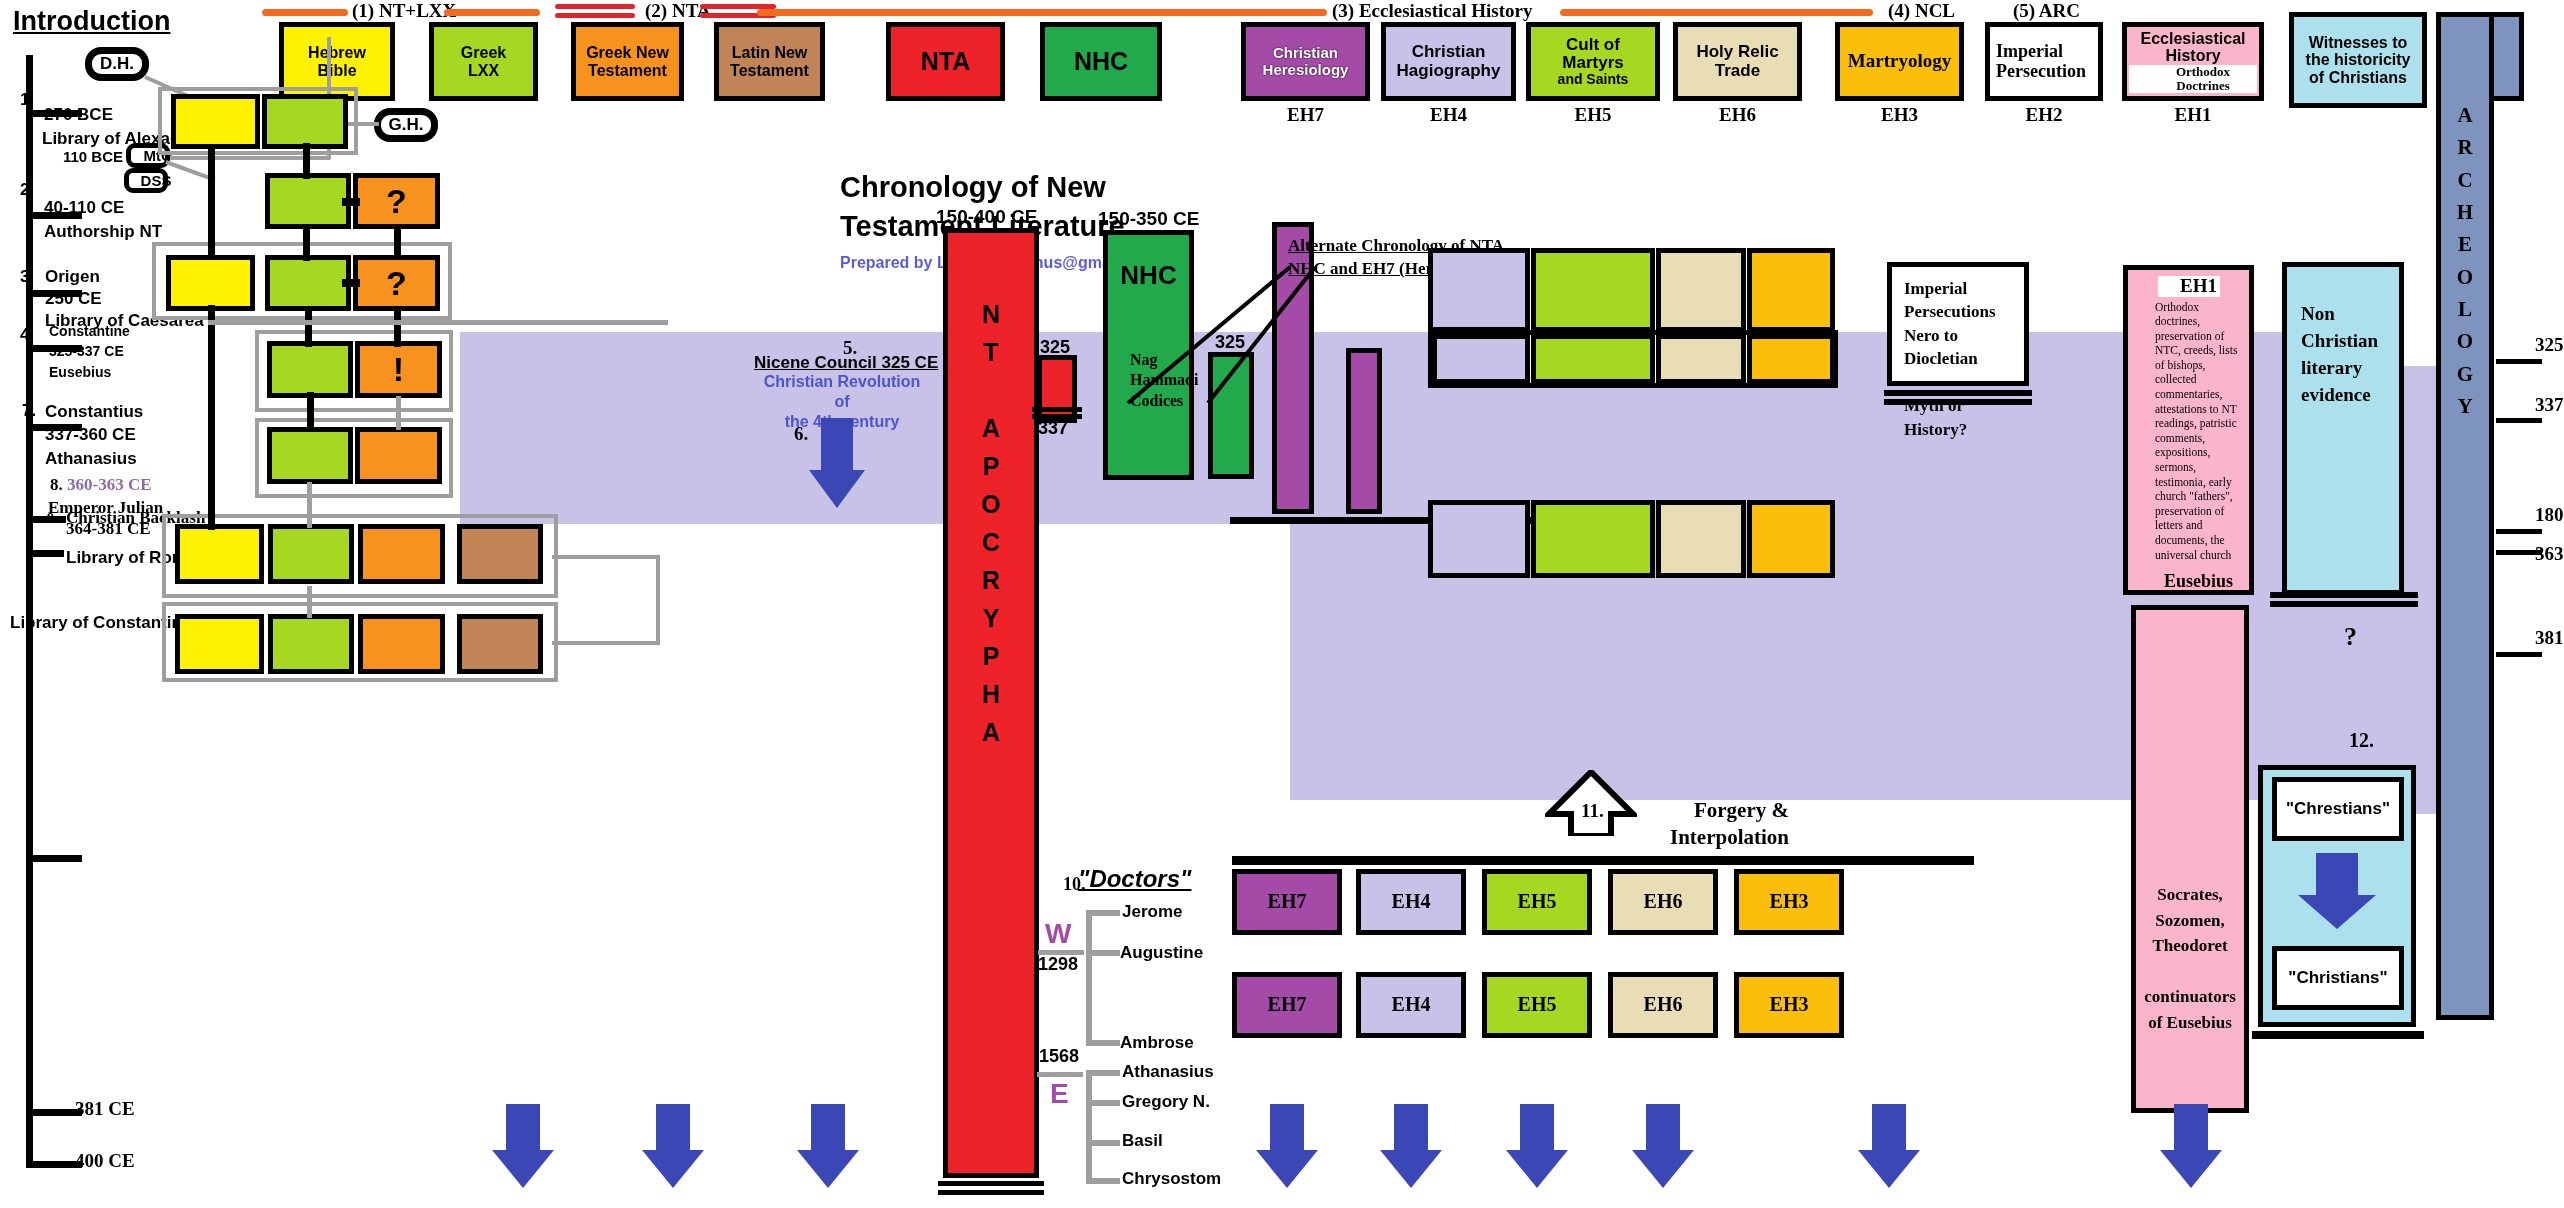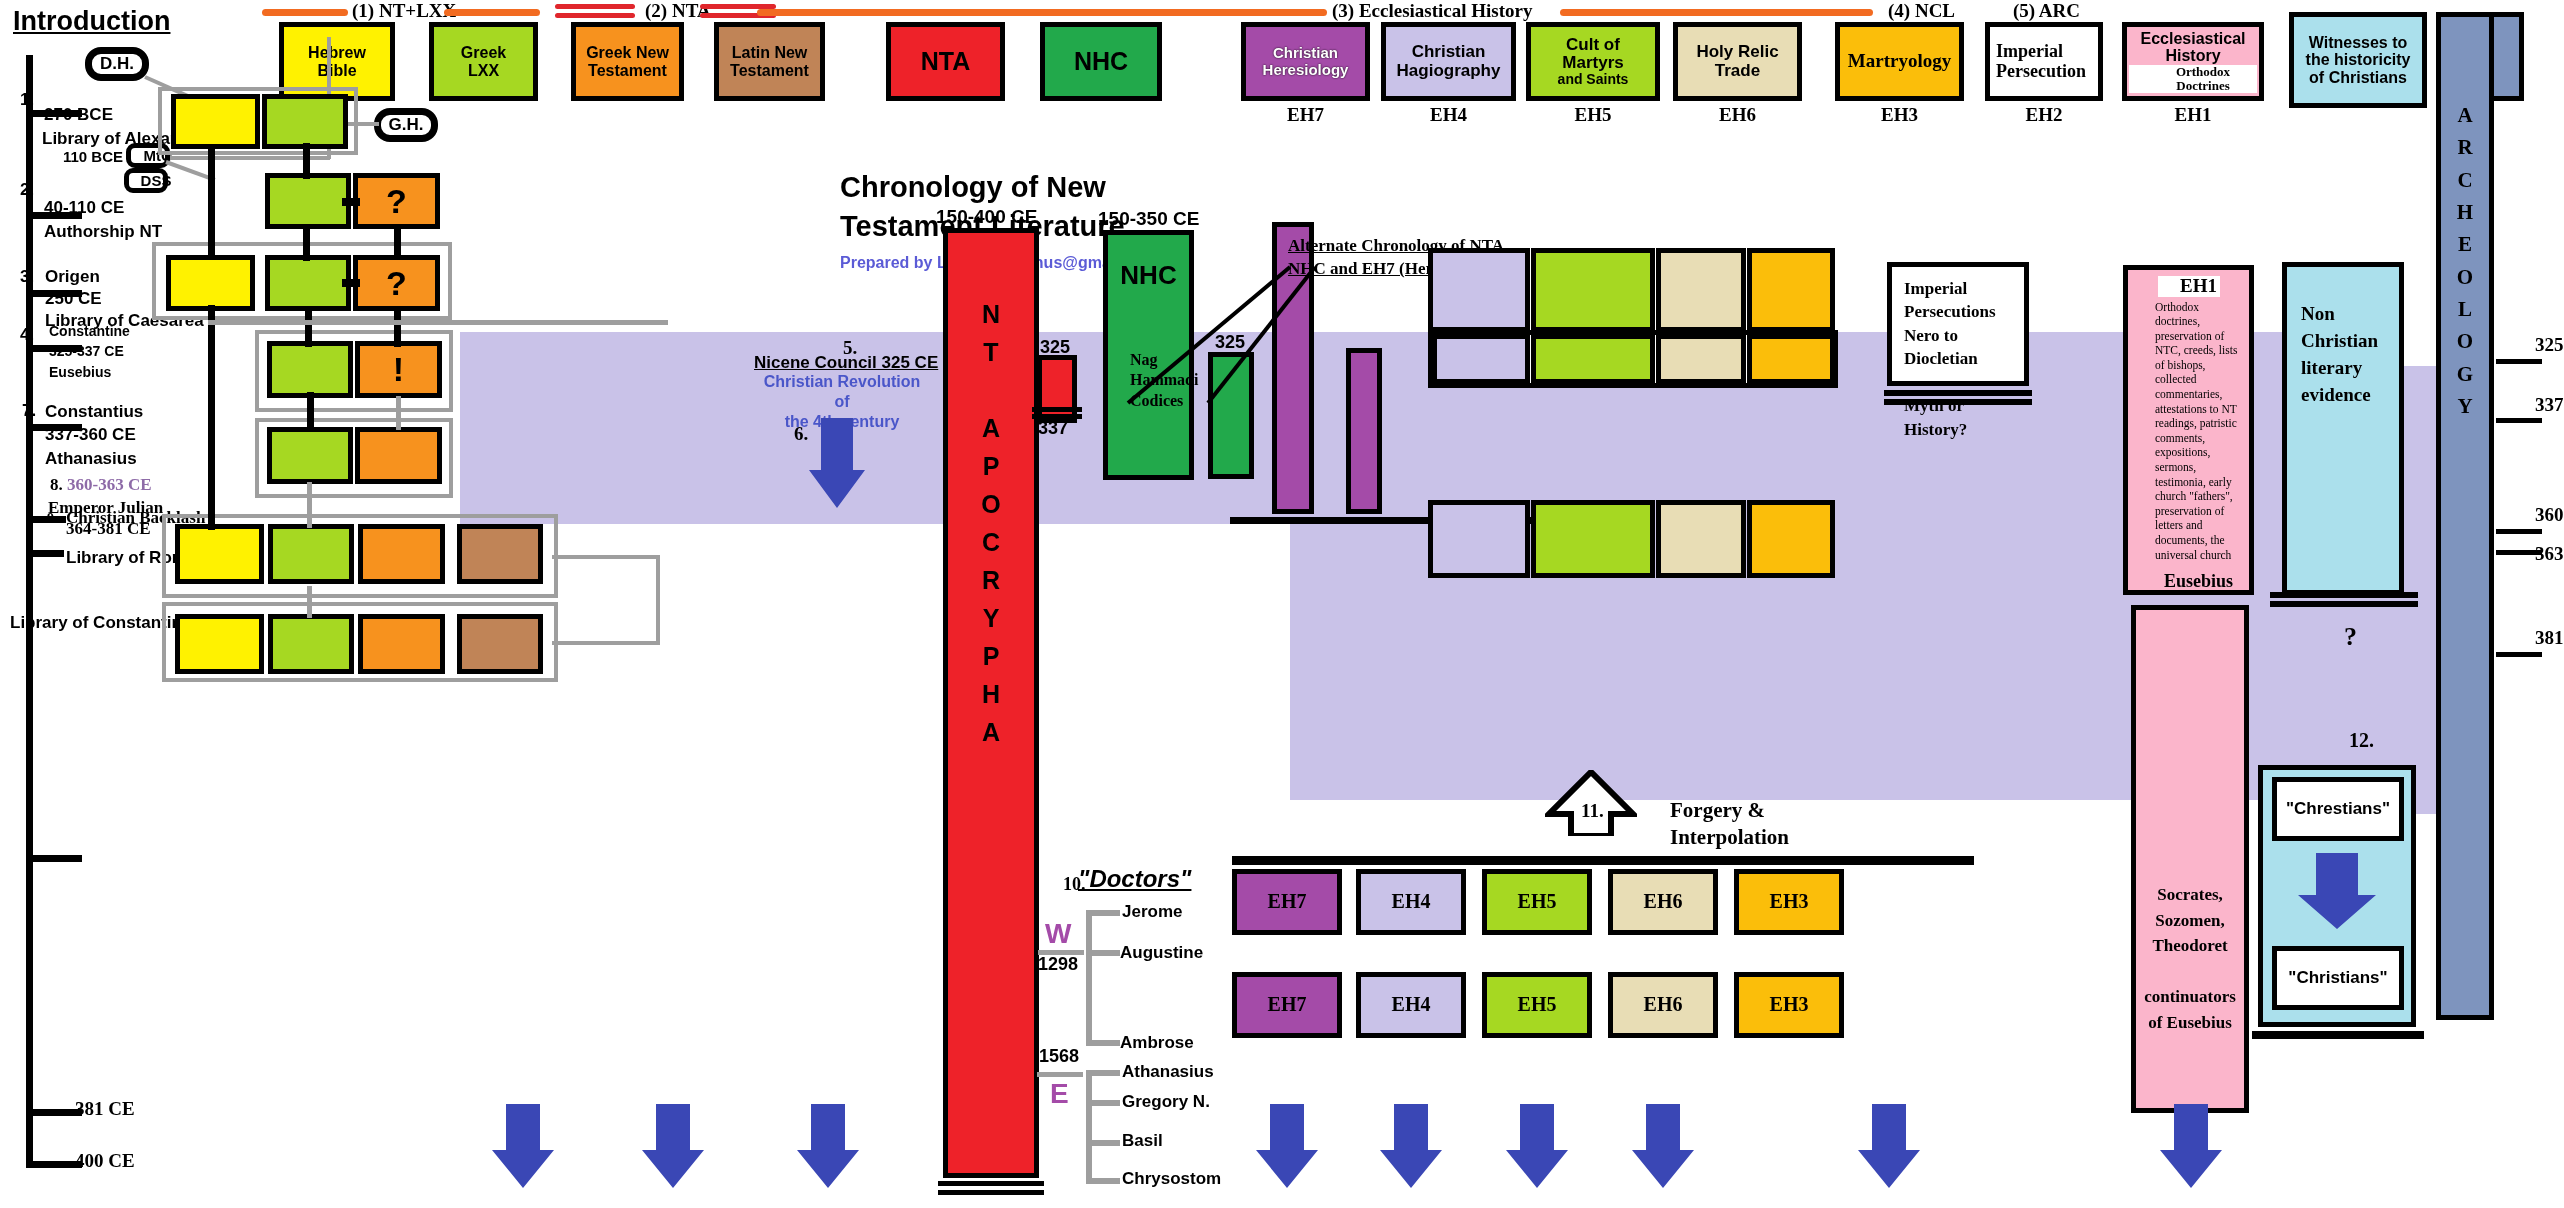"360" div.abs { text: 360 -> 180 }
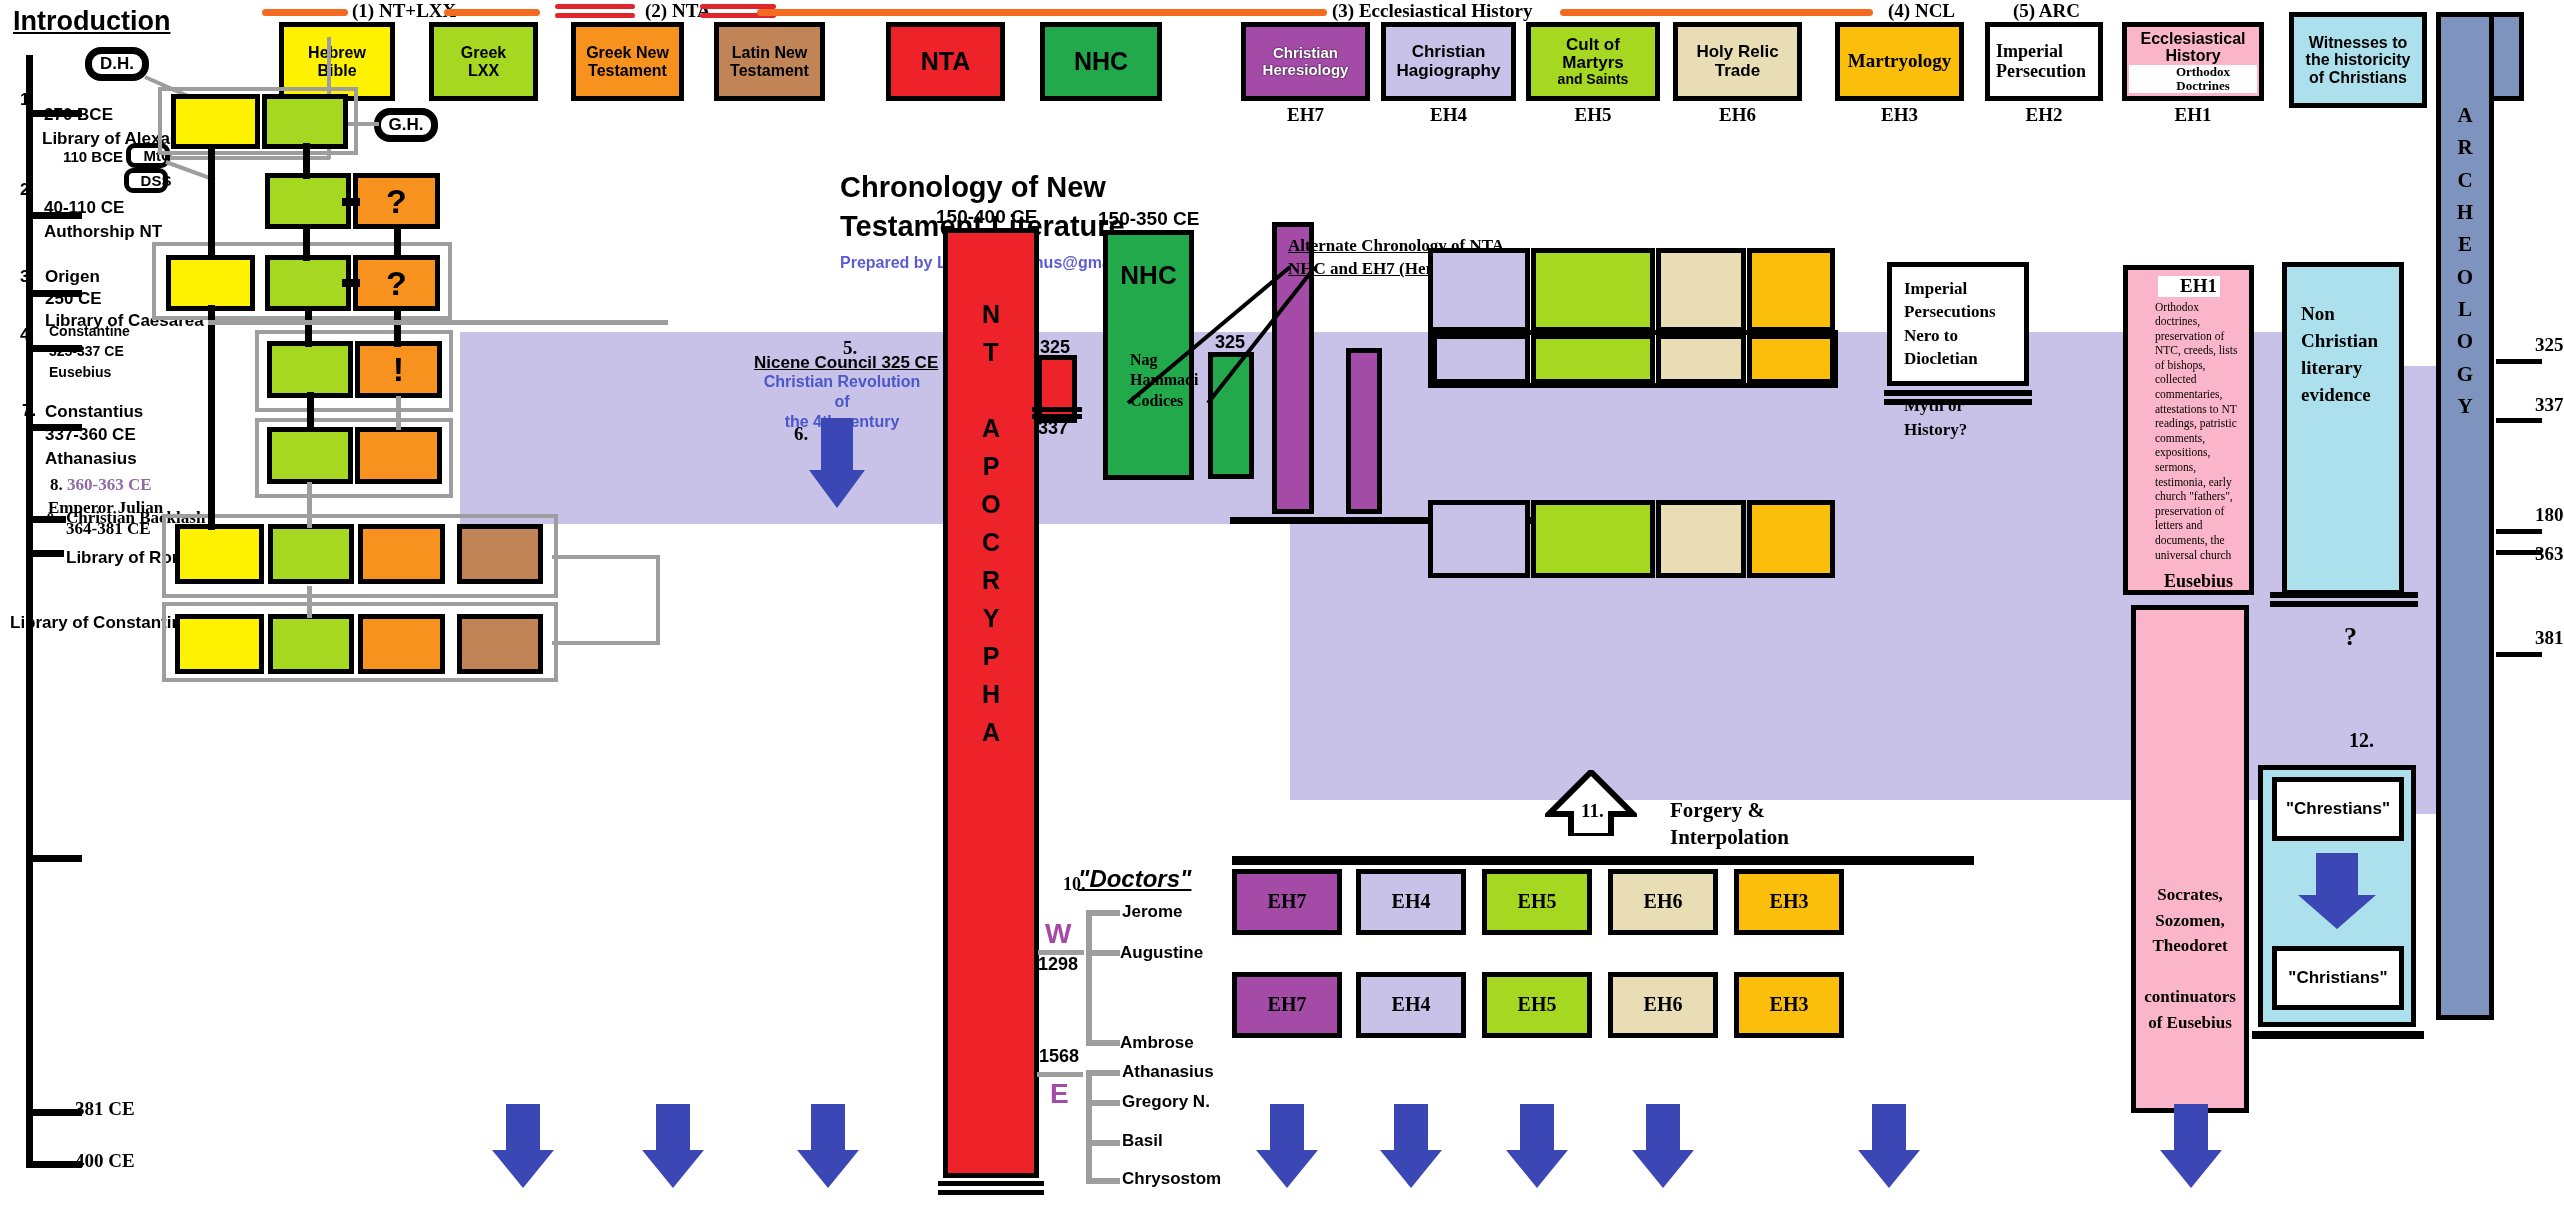"Forgery &" div.abs { text-align: none -> right }
